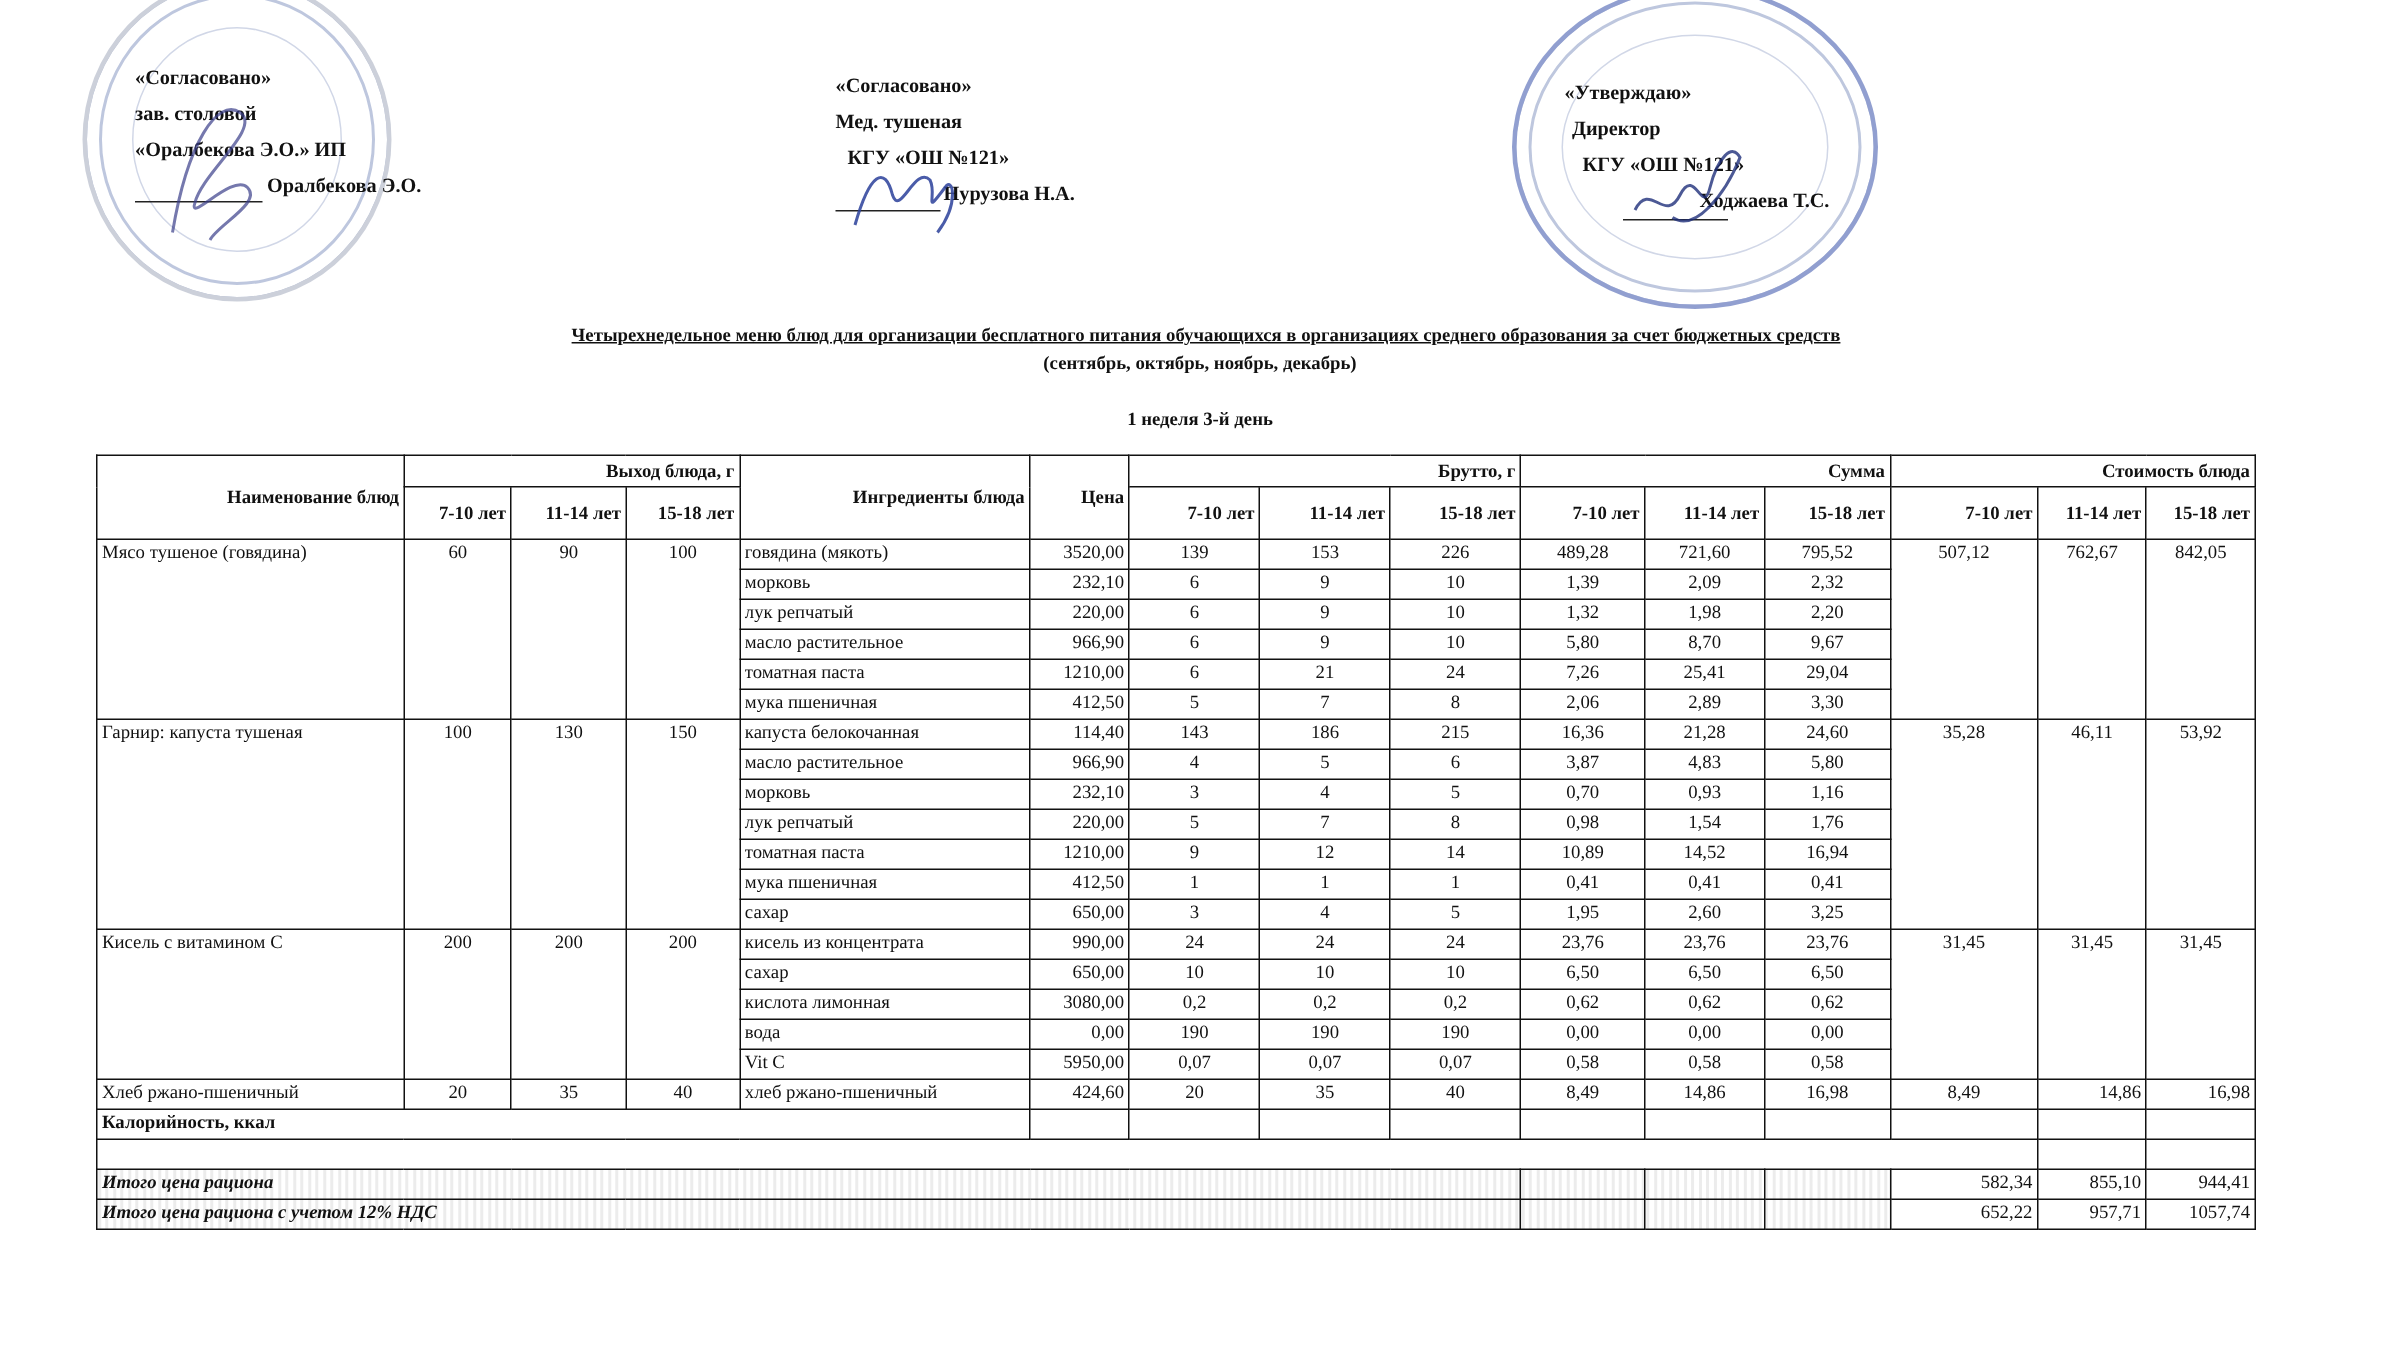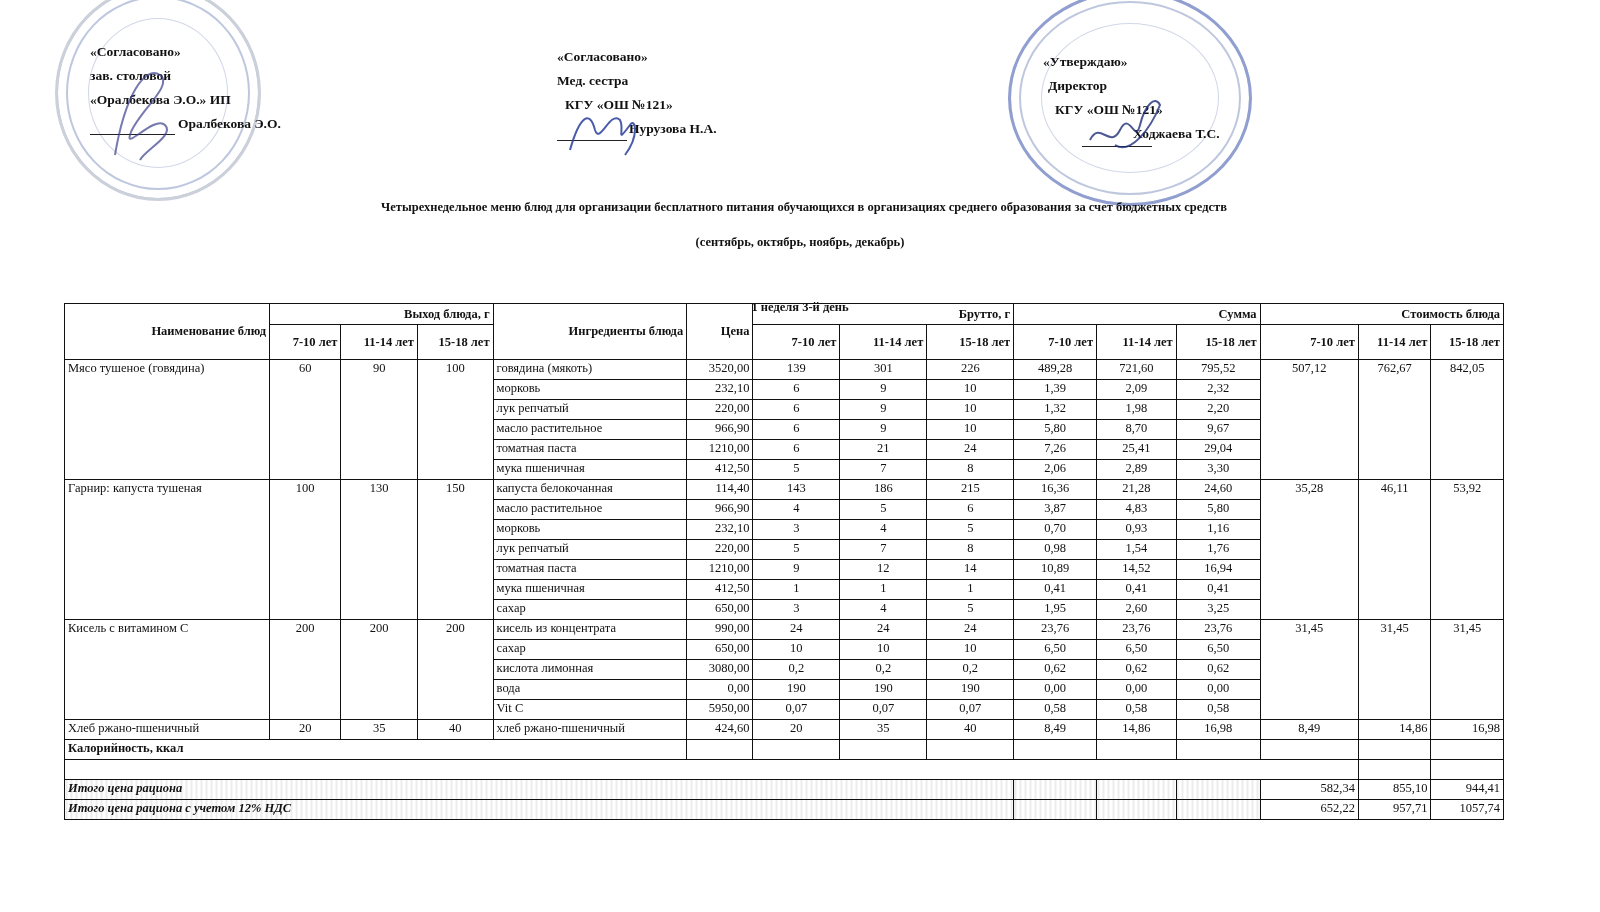"Мед. сестра" div.line { text: сестра -> тушеная }
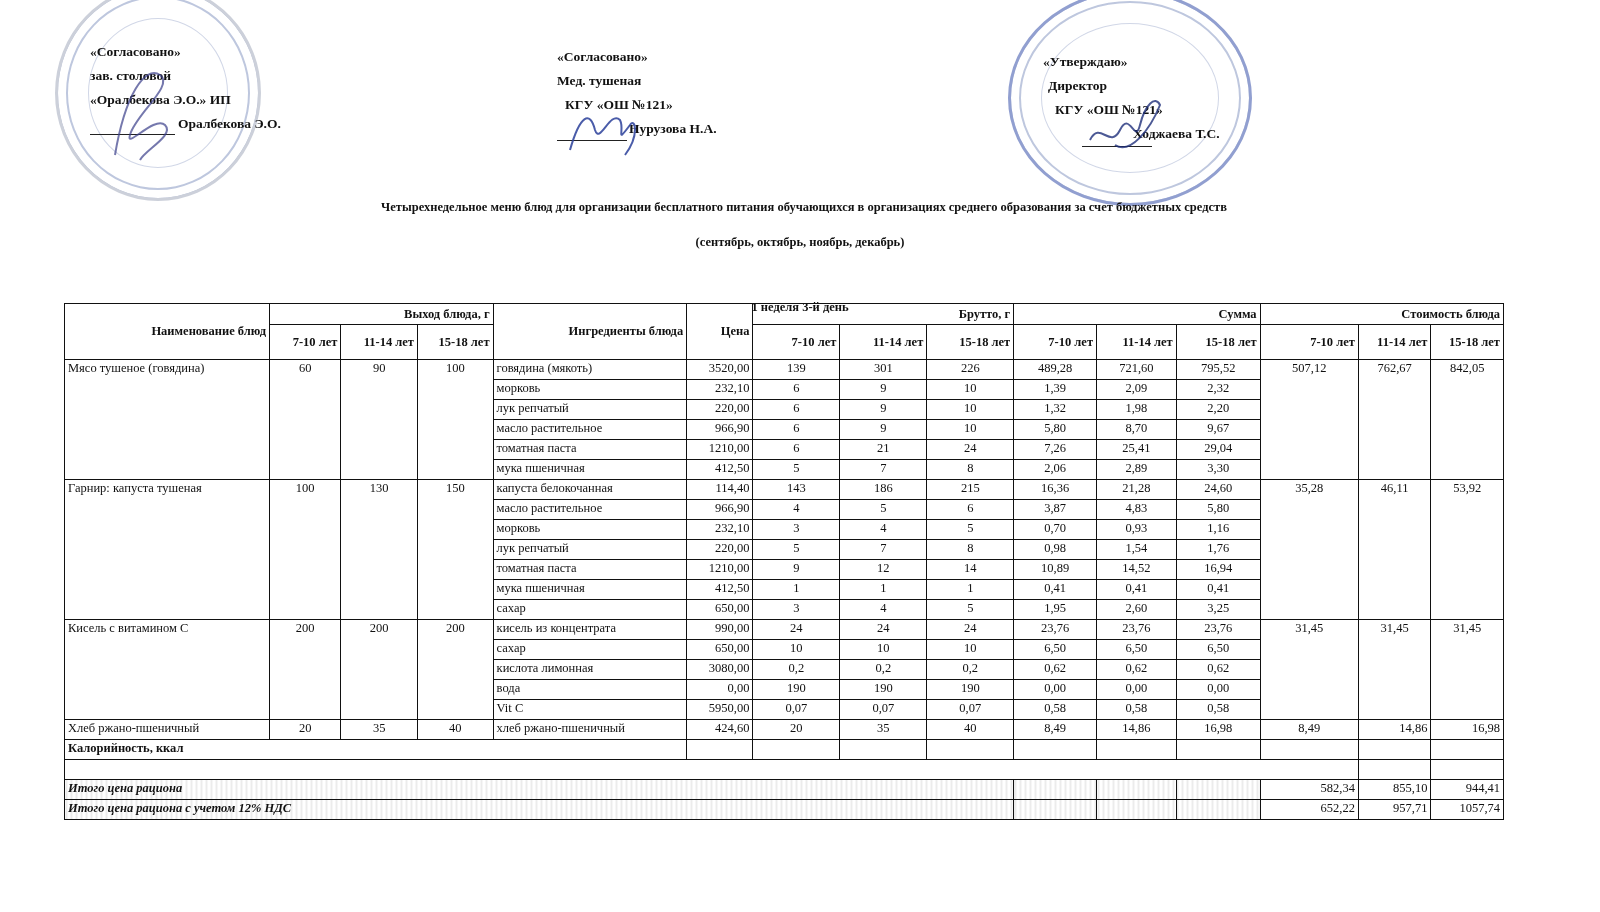"Четырехнедельное меню блюд для" .title1 { text-decoration: none -> underline; top: 196px -> 212px }
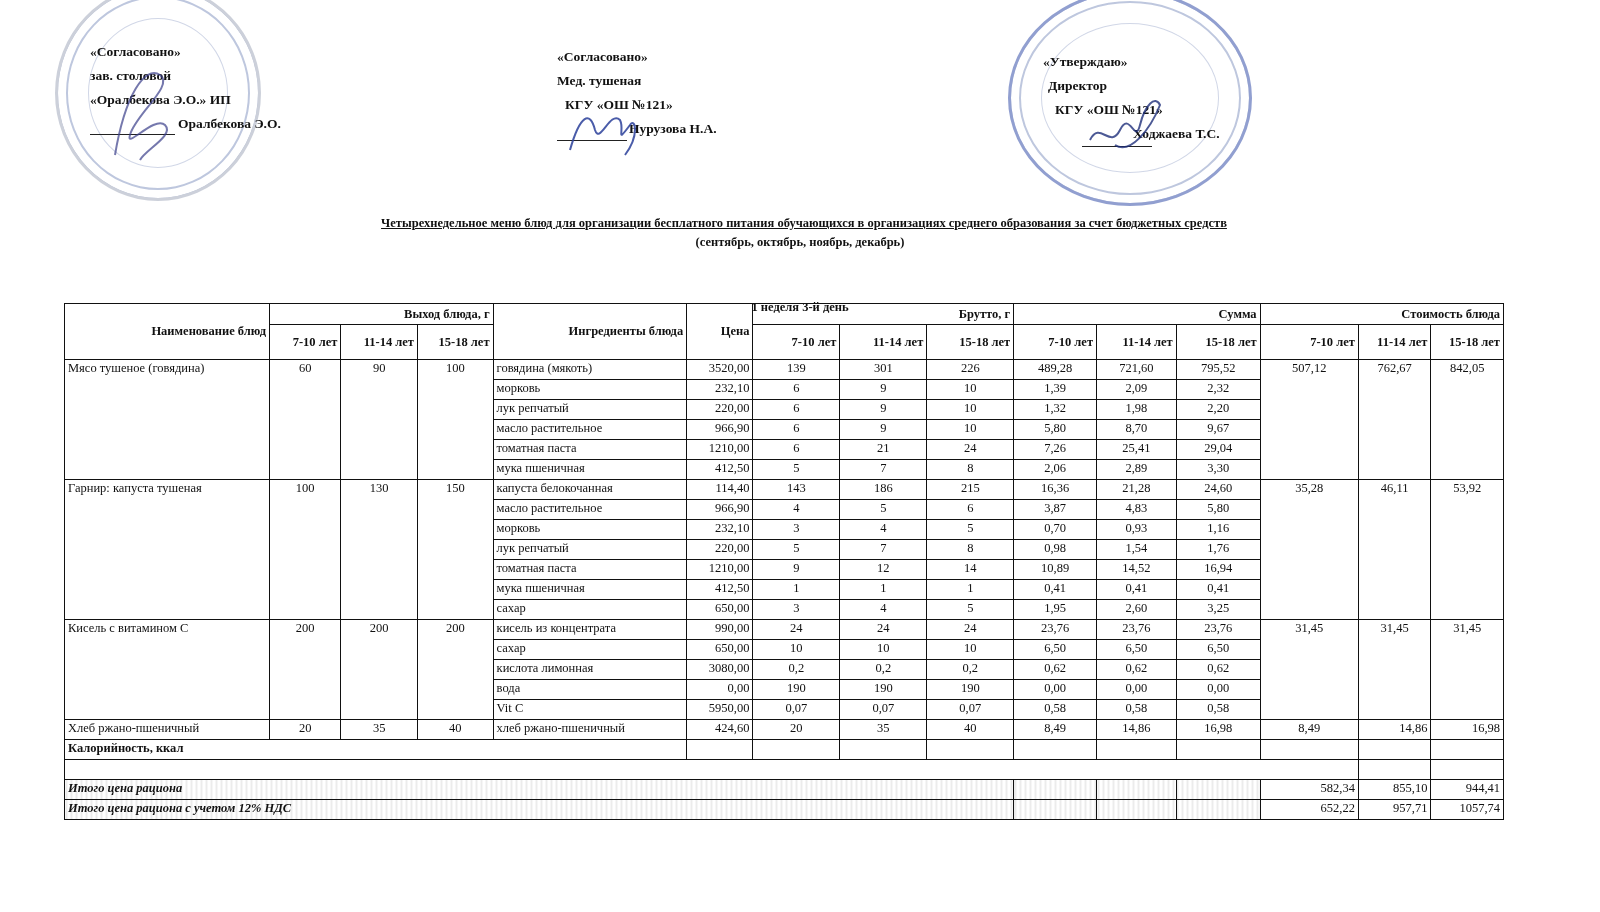"1 неделя 3-й день" .subtitle { margin-top: 28px -> none }
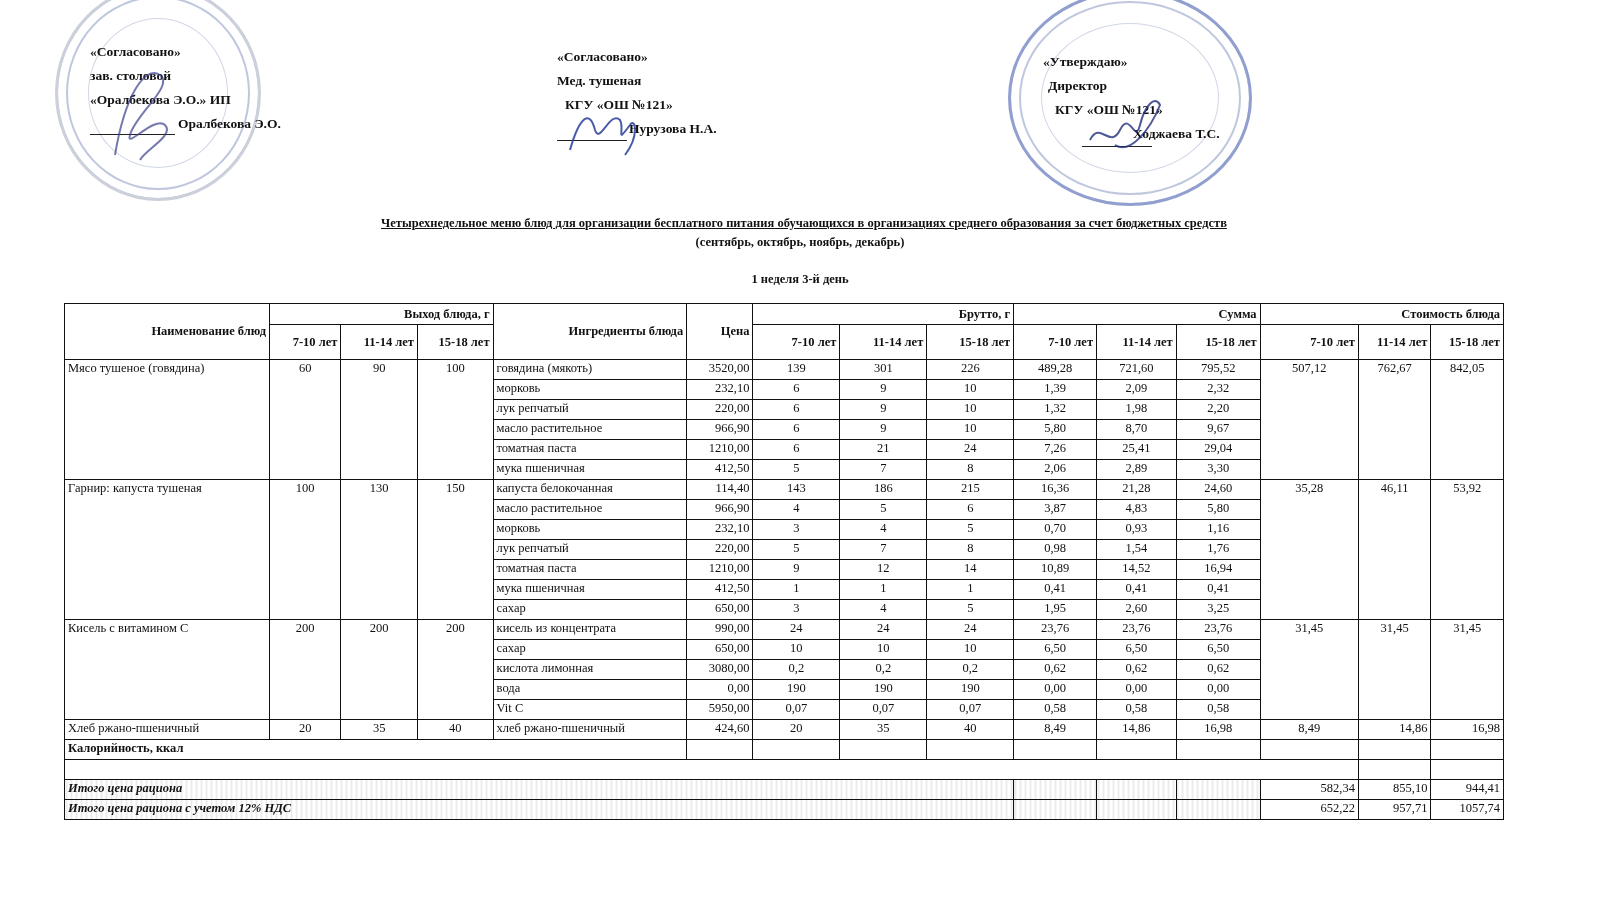"301" td.num { text: 301 -> 153 }
